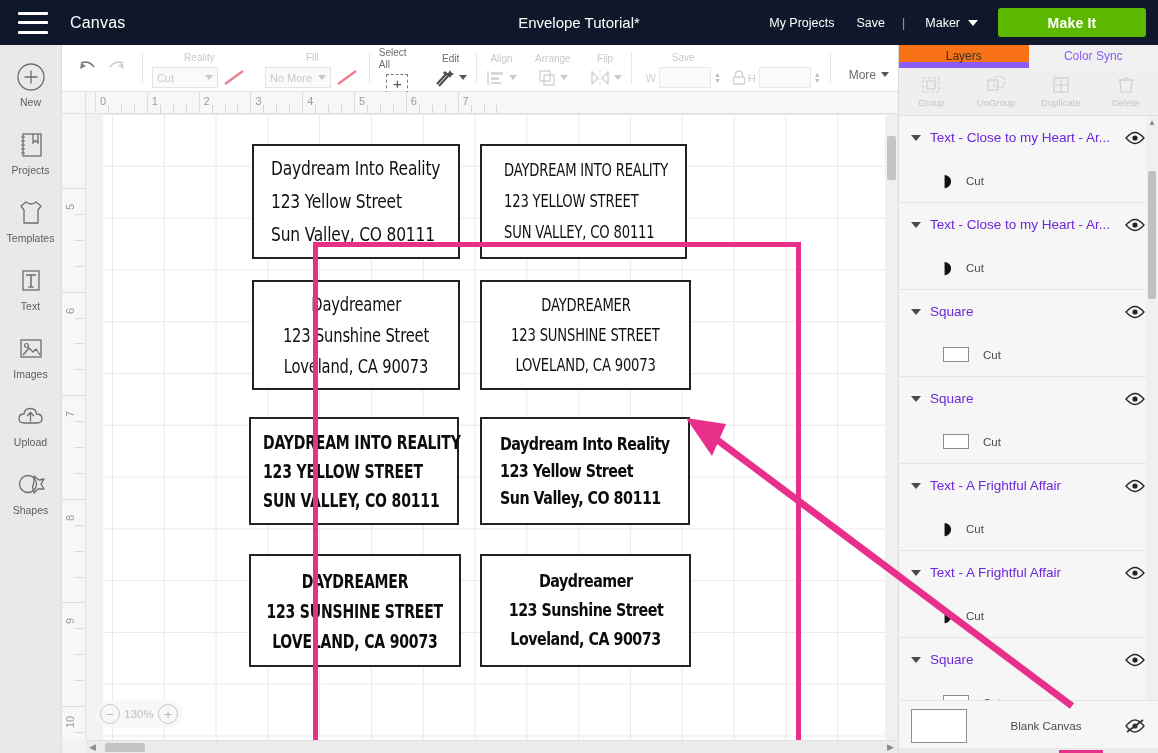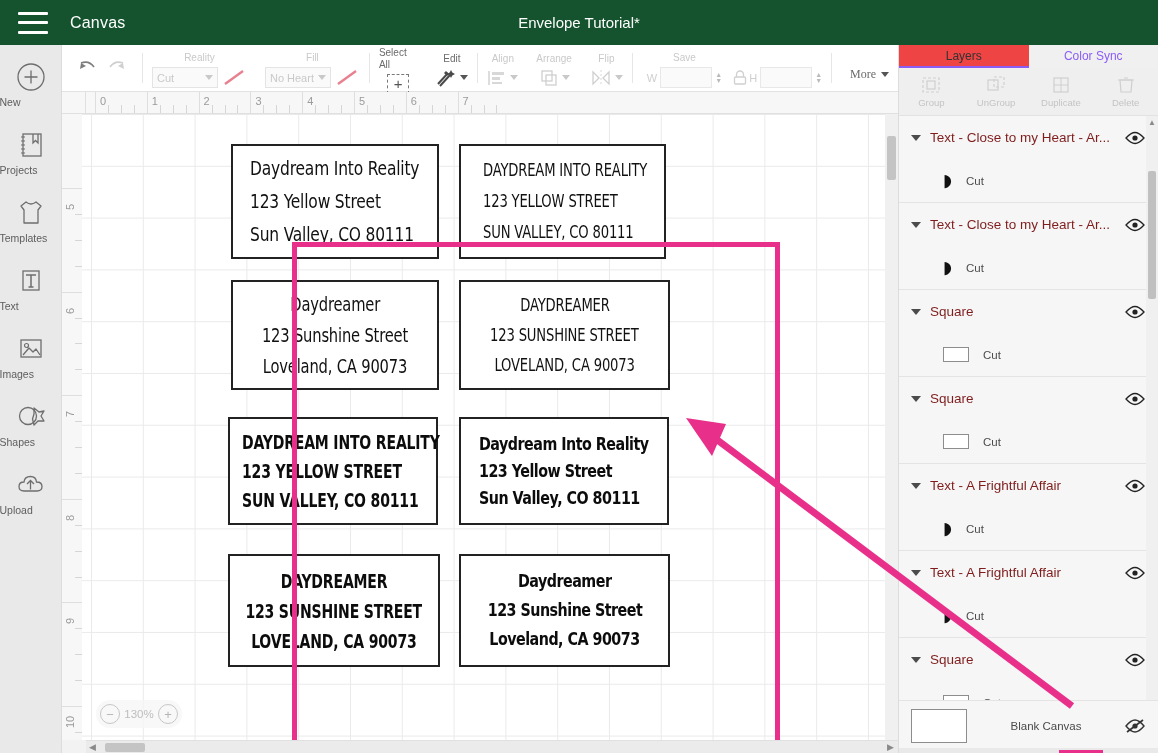"Canvas" .topbar { background: #14532d -> #0f172a }
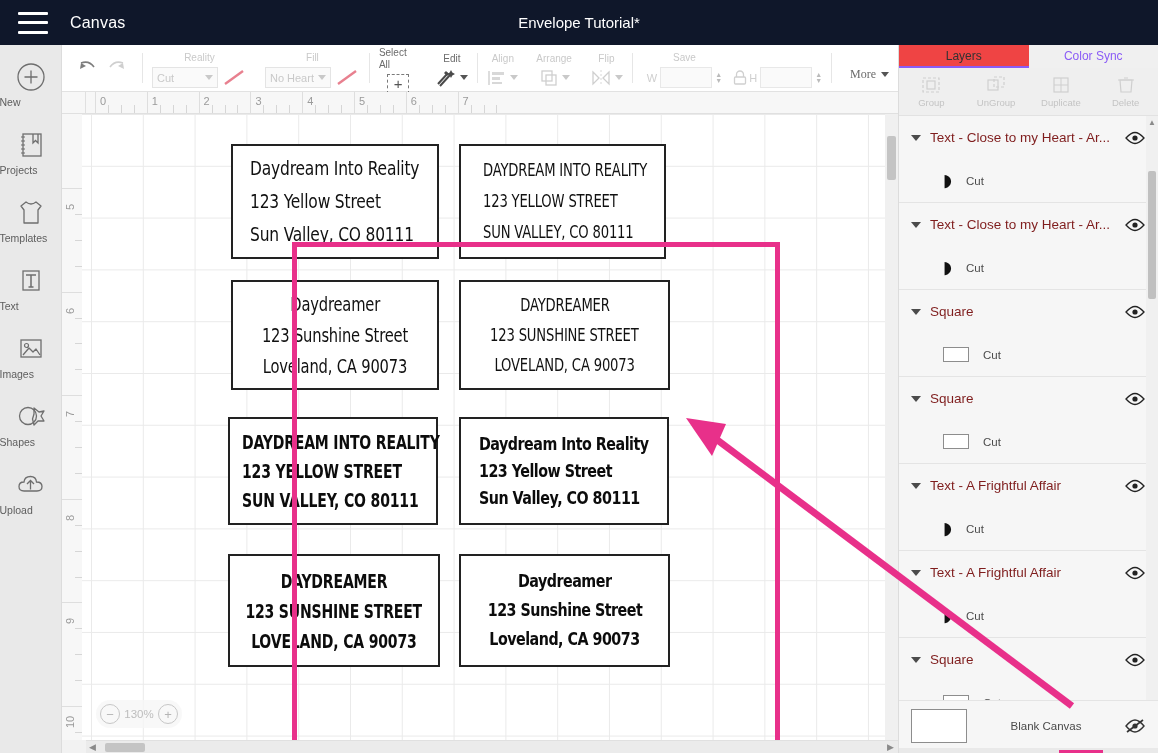"My Projects" div.tb-right { html: none -> <div> <div>My Projects</div> <div>Save</div> <div>|</div> <div> <span>Maker</span> <span></span> </div> <button>Make It</button> </div> }
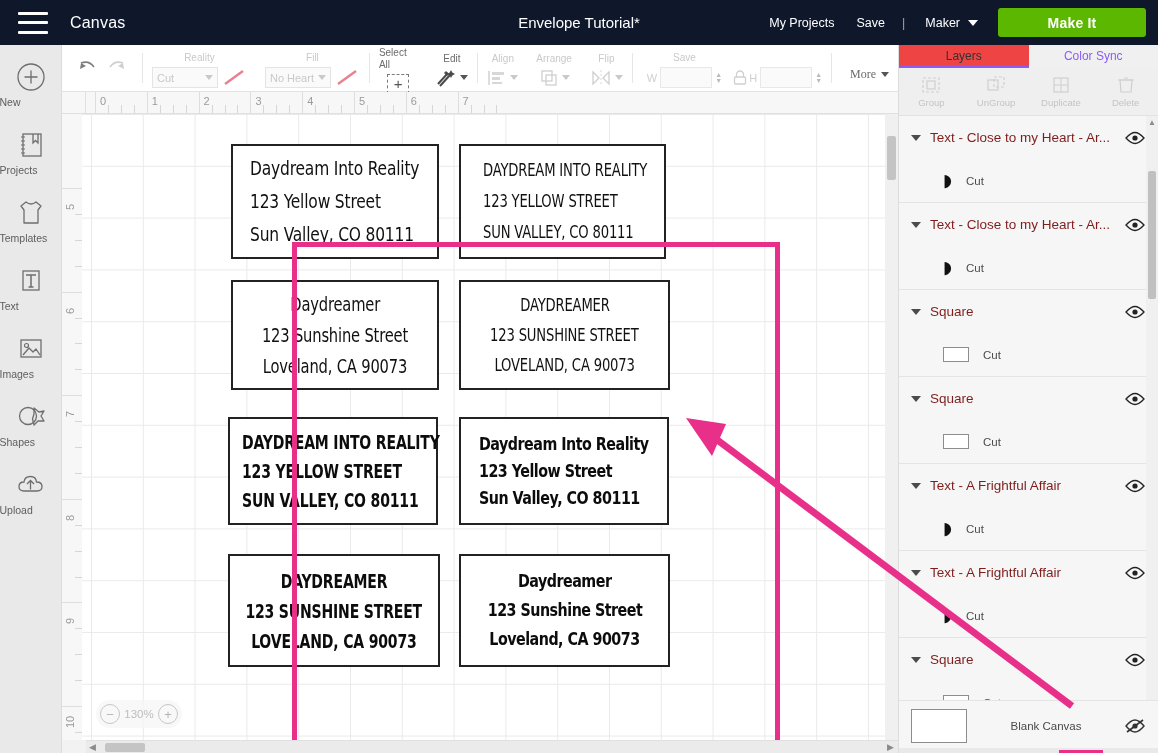"Layers" .rtab.active { background: #ef4444 -> #f97316; border-bottom: 2px solid #8b5cf6 -> 6px solid #8b5cf6 }
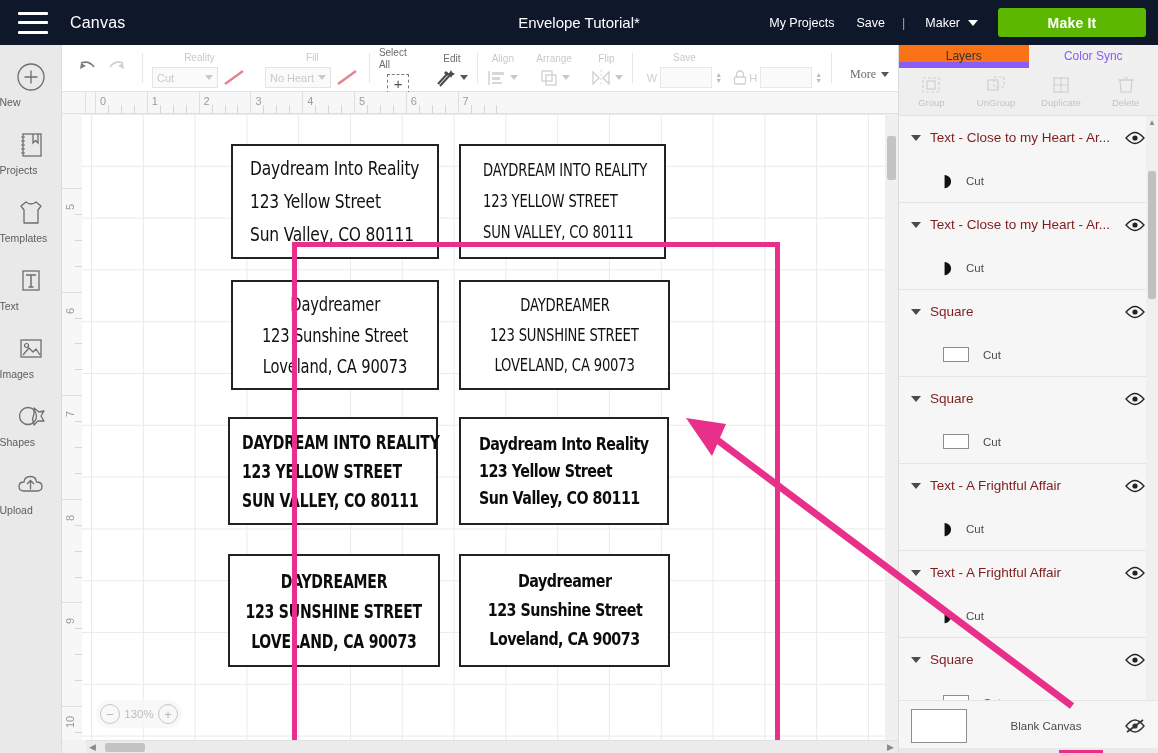"No Heart" span { text: Heart -> More }
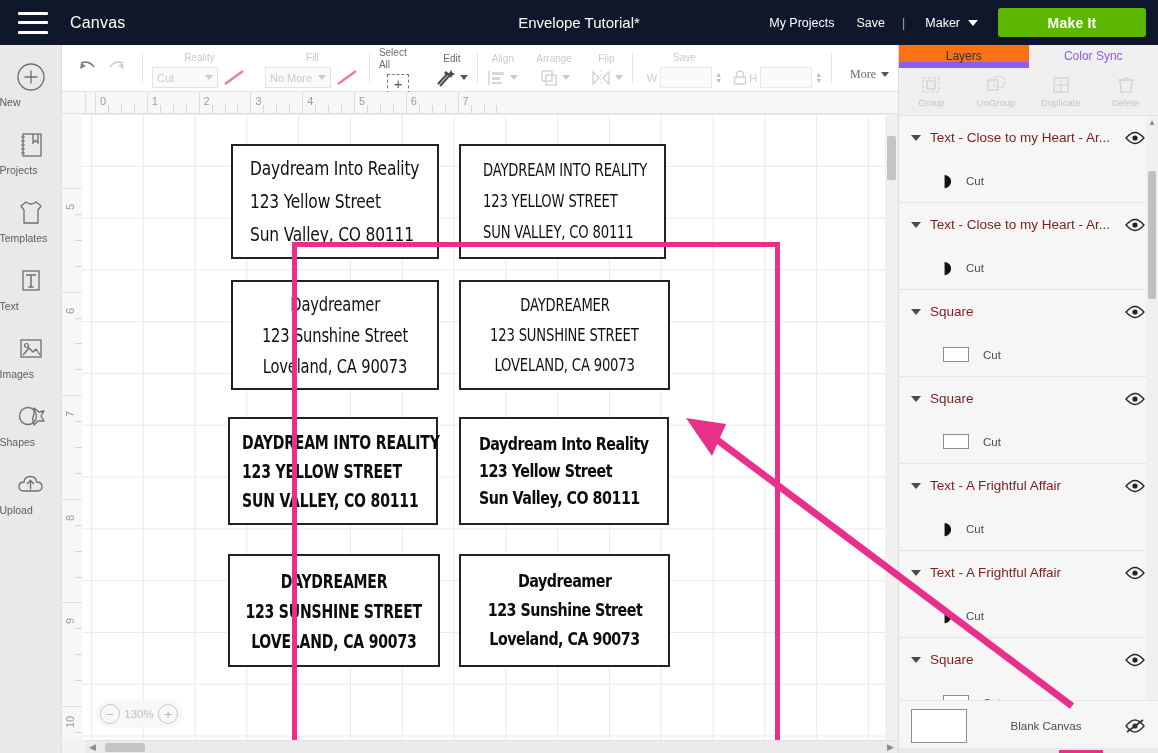"More" div.tool { font-family: Liberation Serif, serif -> none }
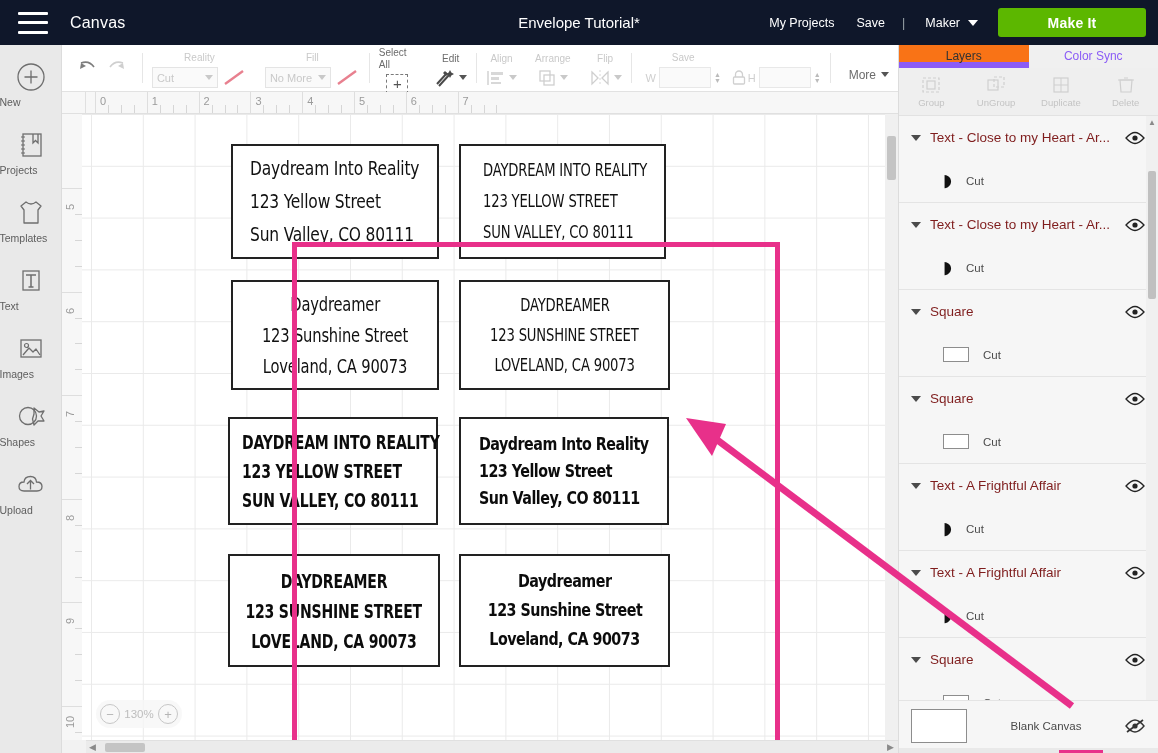"New" .sb-item { align-items: none -> center }
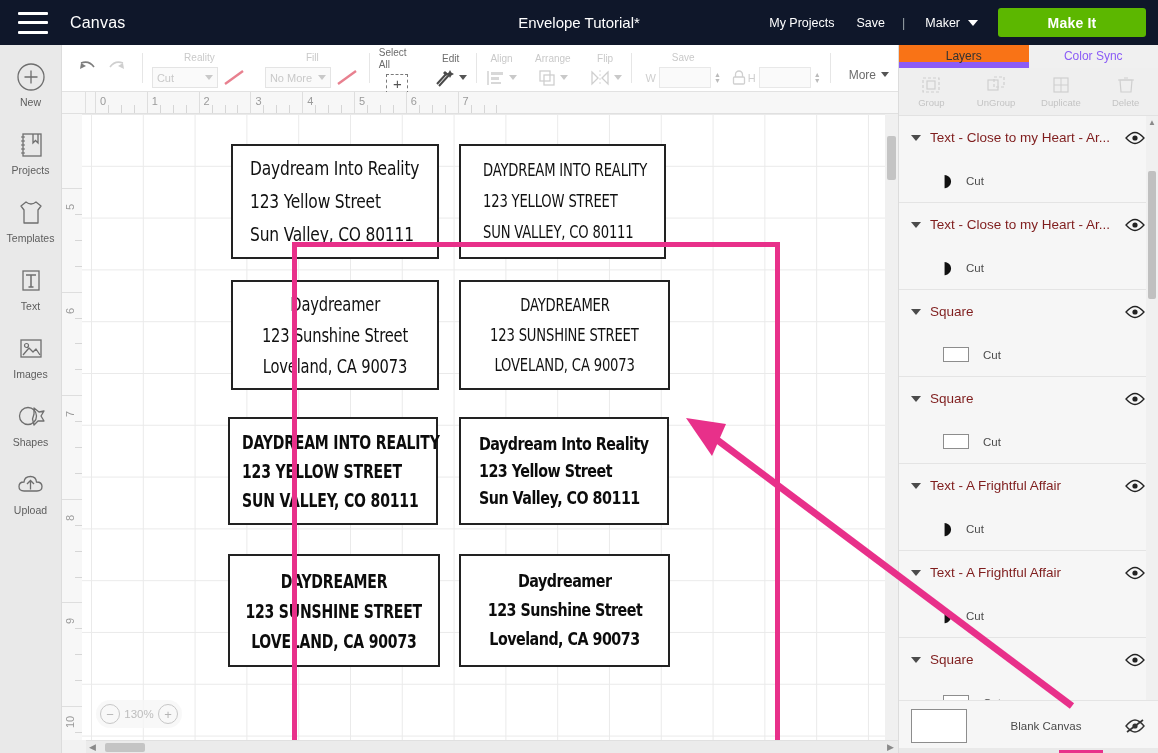"Text - Close to my" .lname { color: #7f1d1d -> #6d28d9 }
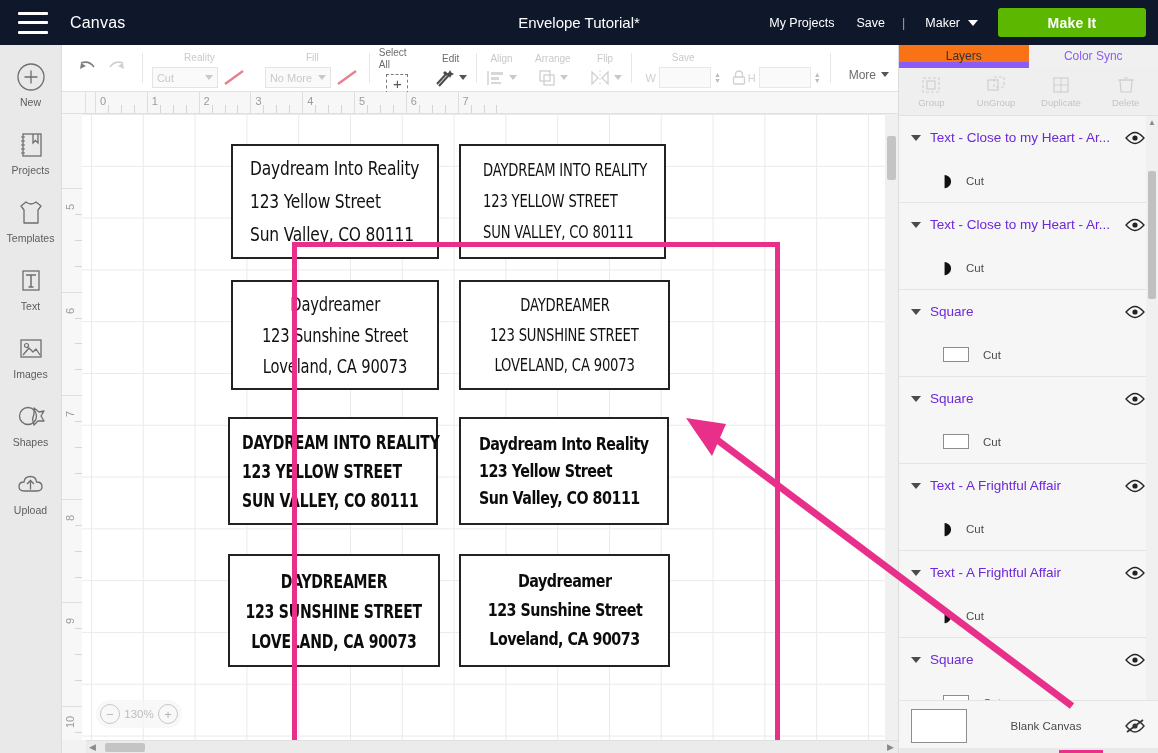"Daydream Into Reality" .canvas { left: 82px -> 103px }
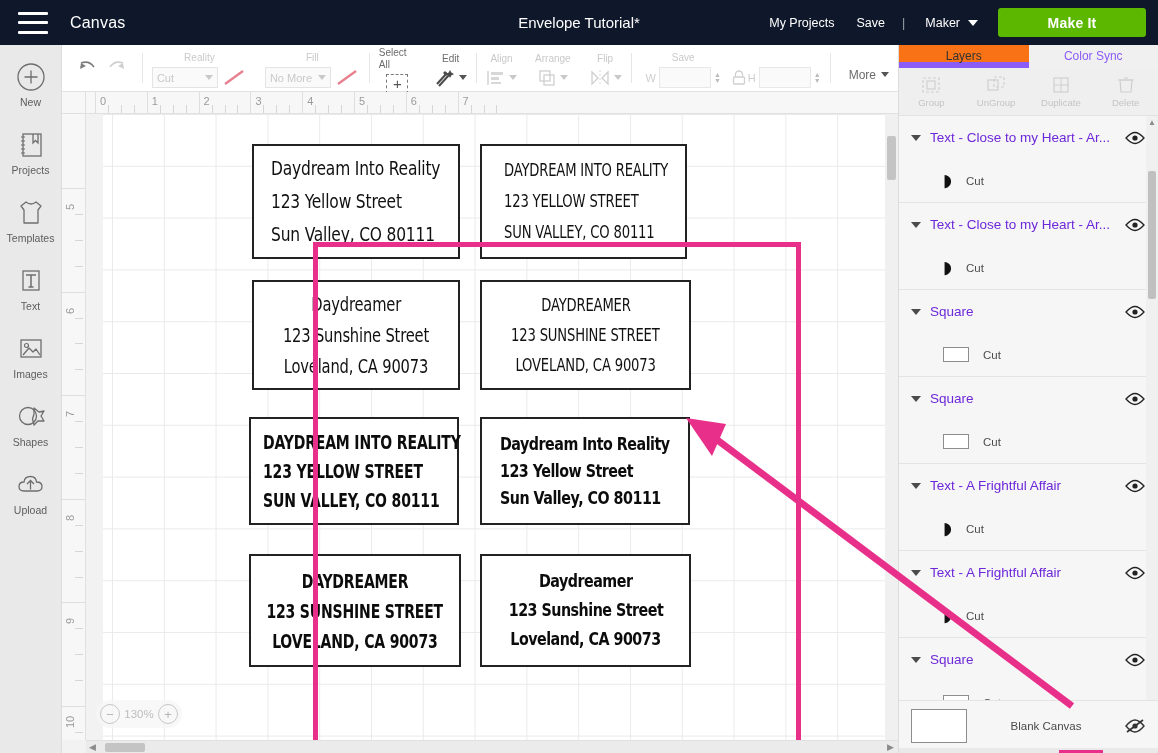"Shapes" div.sb-item { order: before "Upload" -> after "Upload" }
